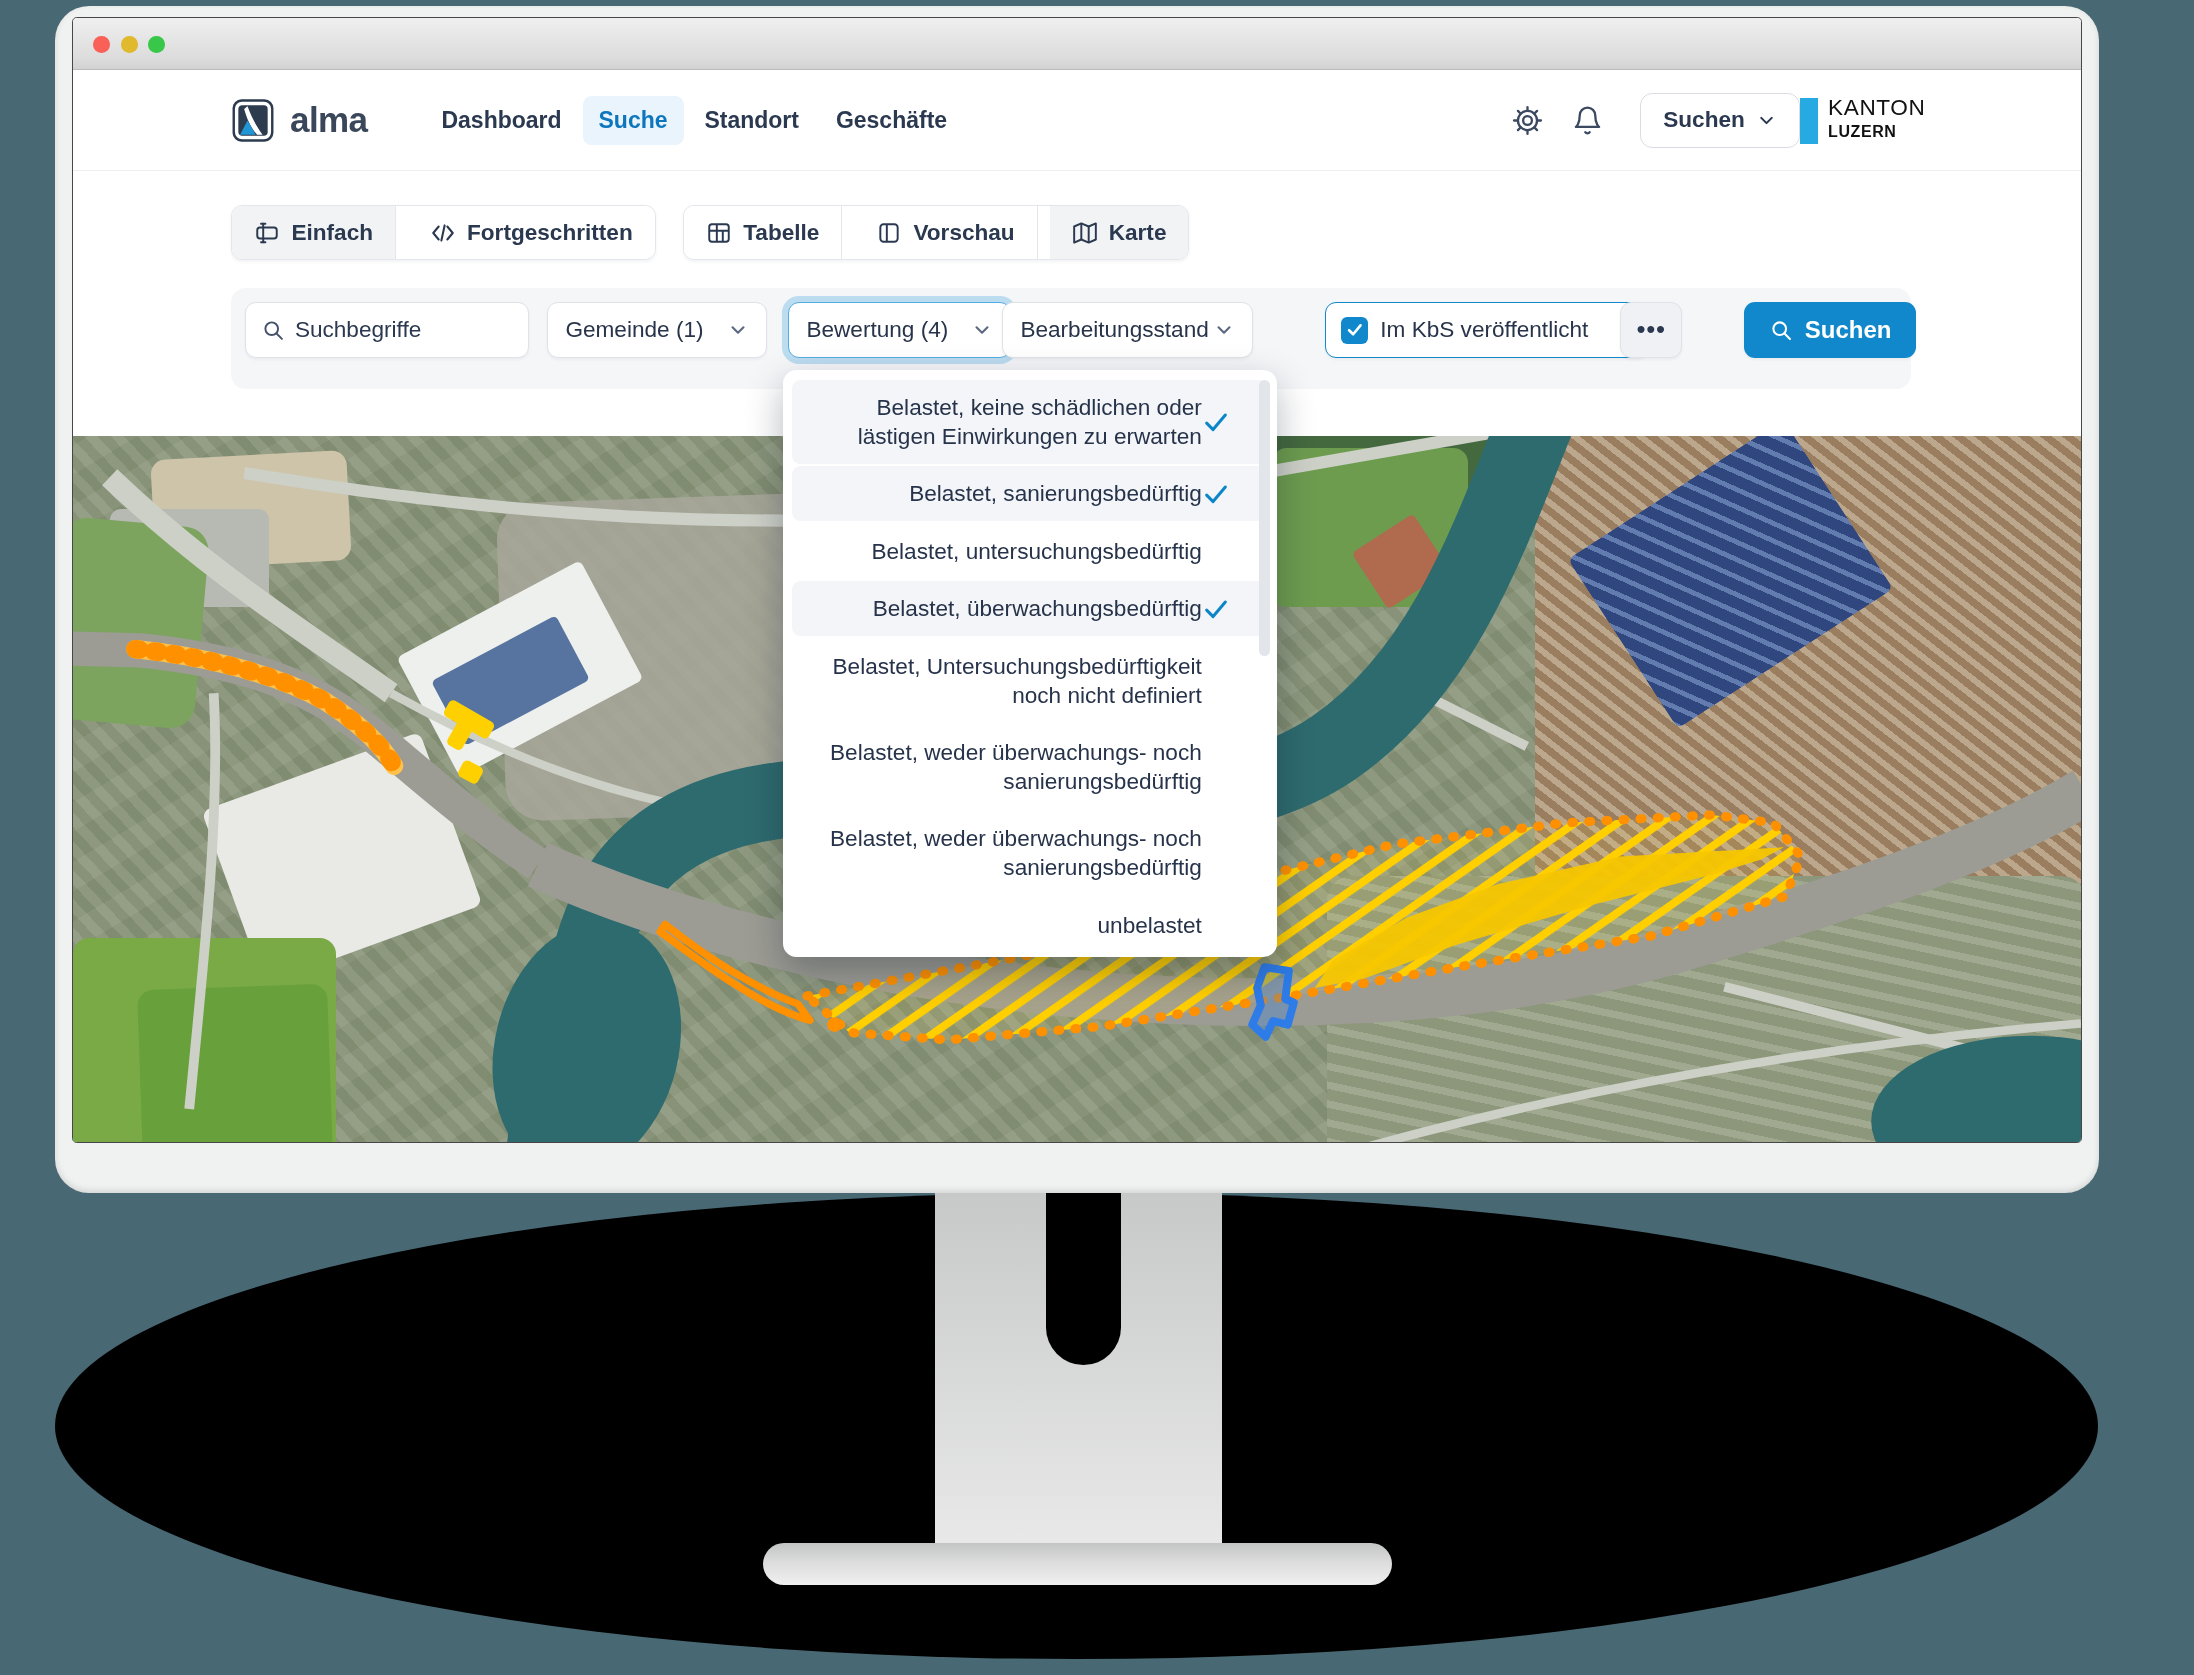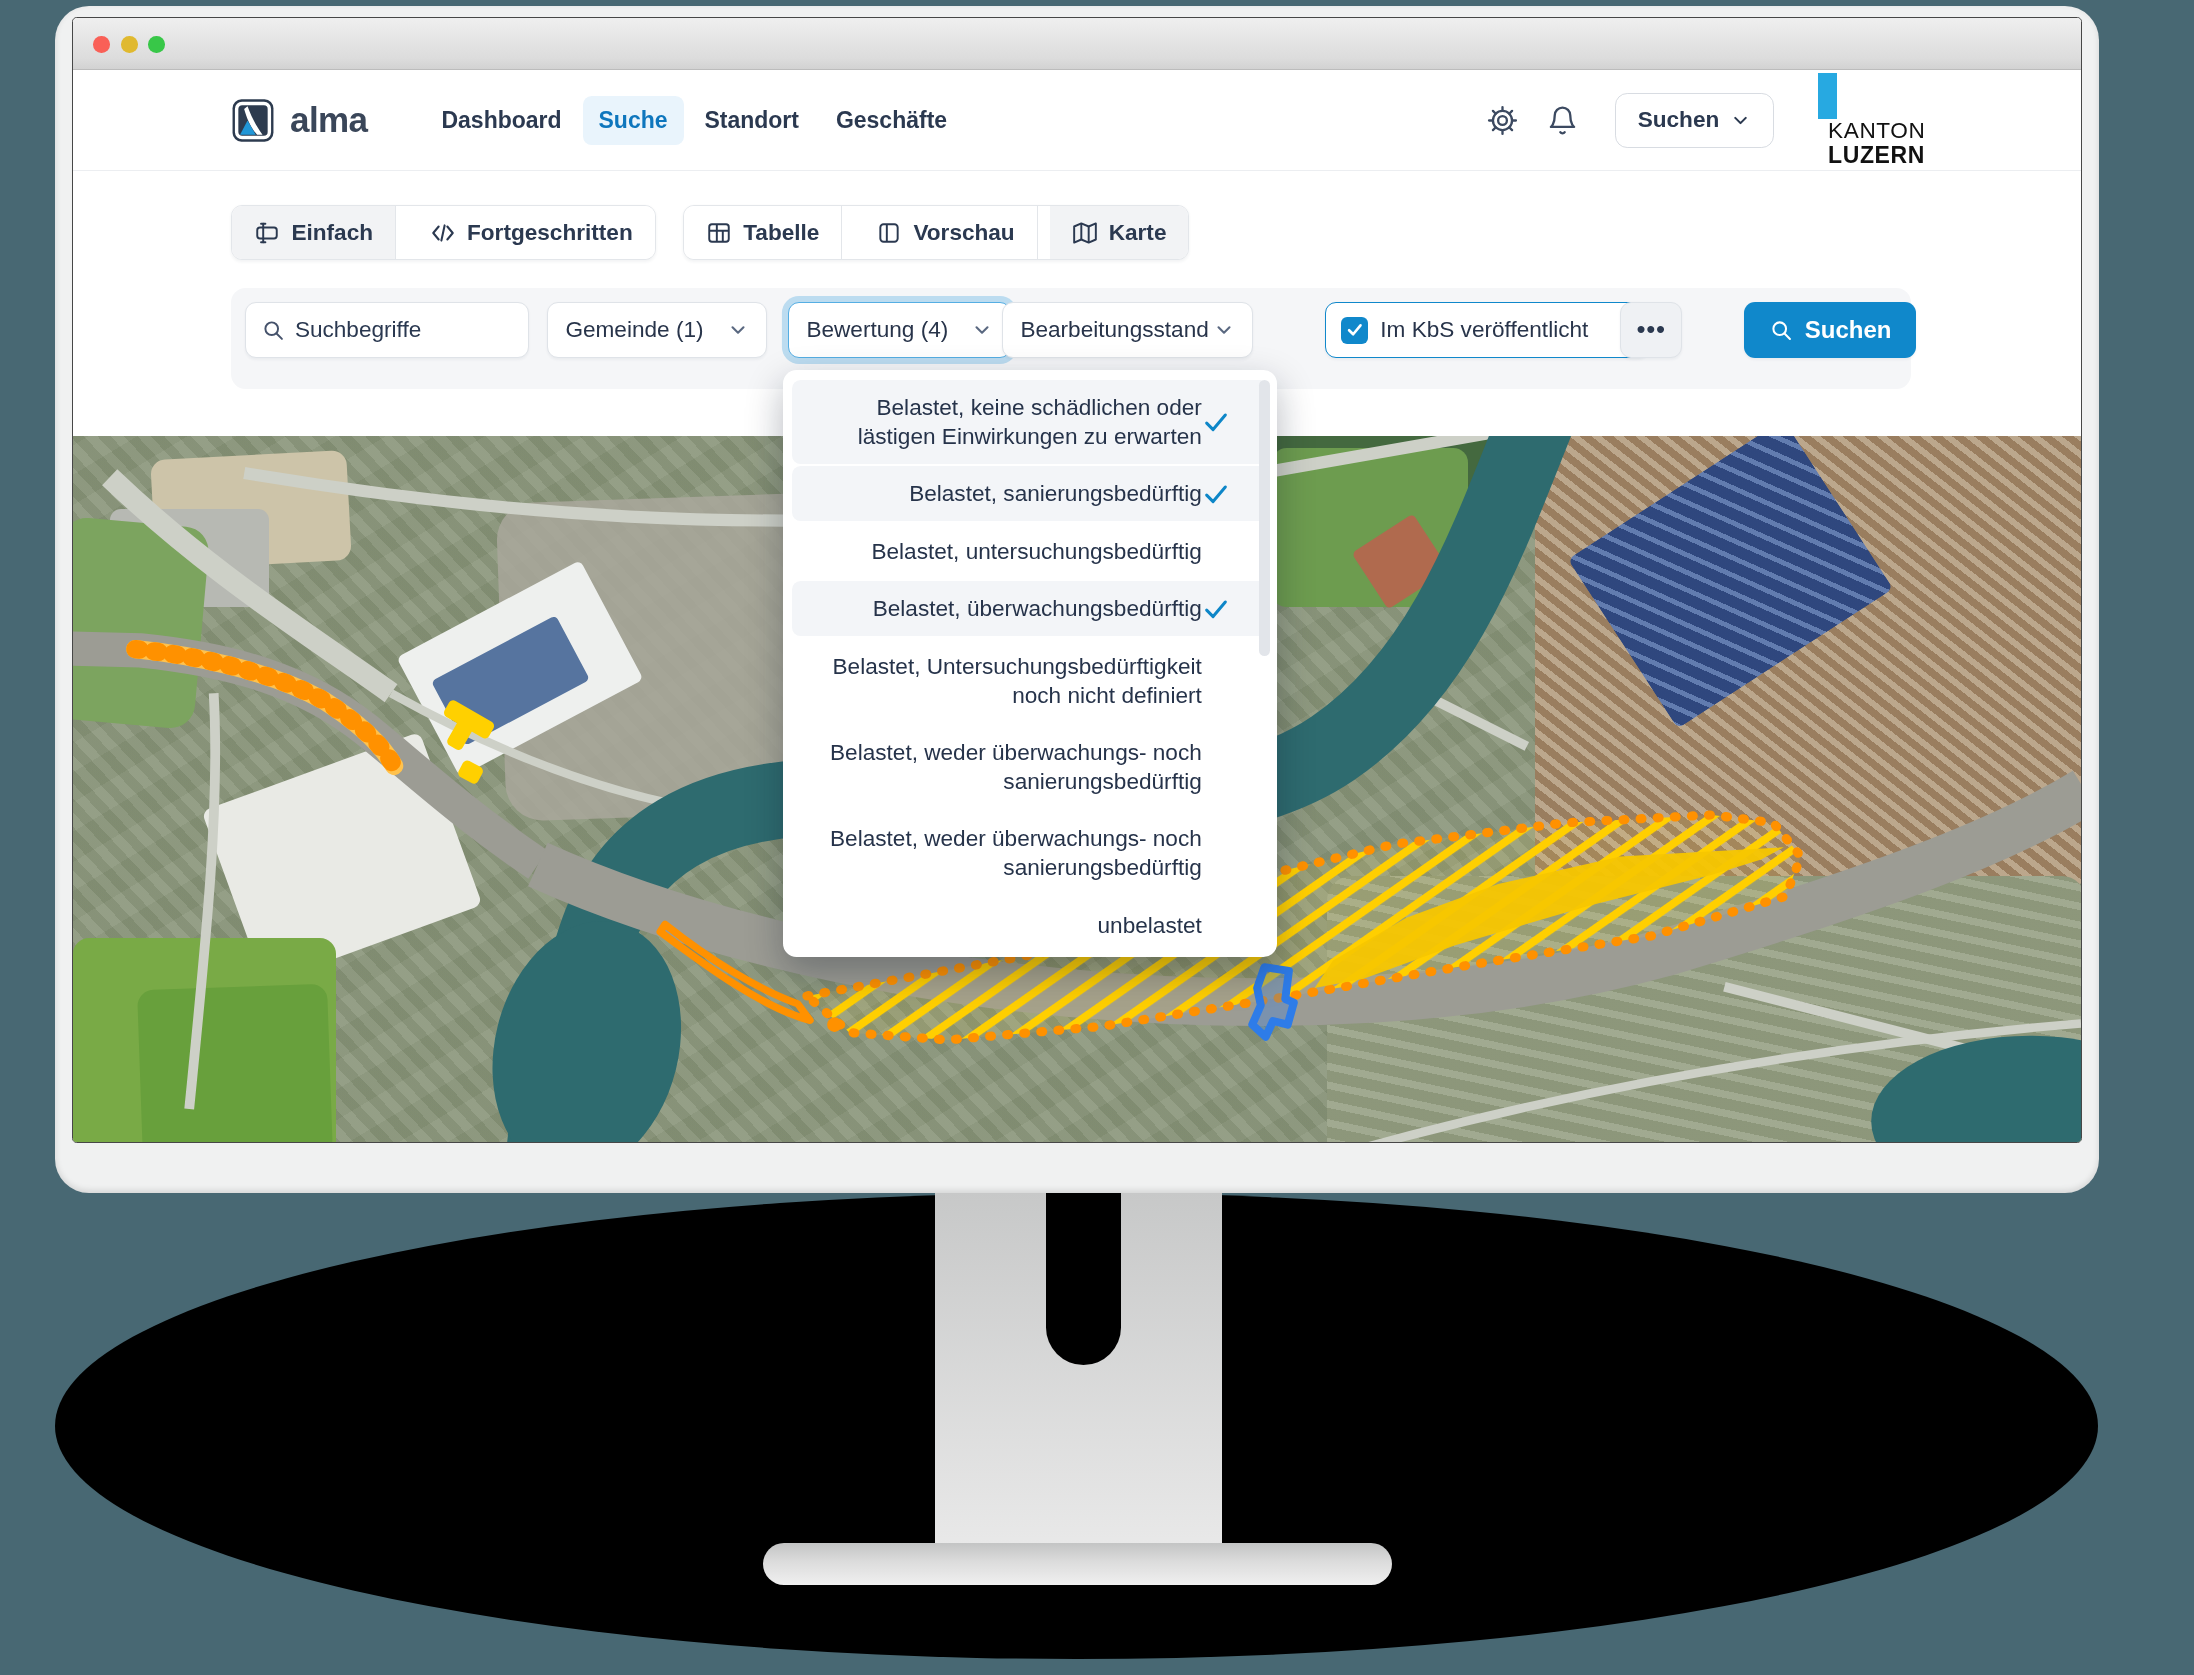"KANTON" .kanton { align-items: flex-start -> flex-end; flex-direction: column -> none; margin-left: 44px -> none }
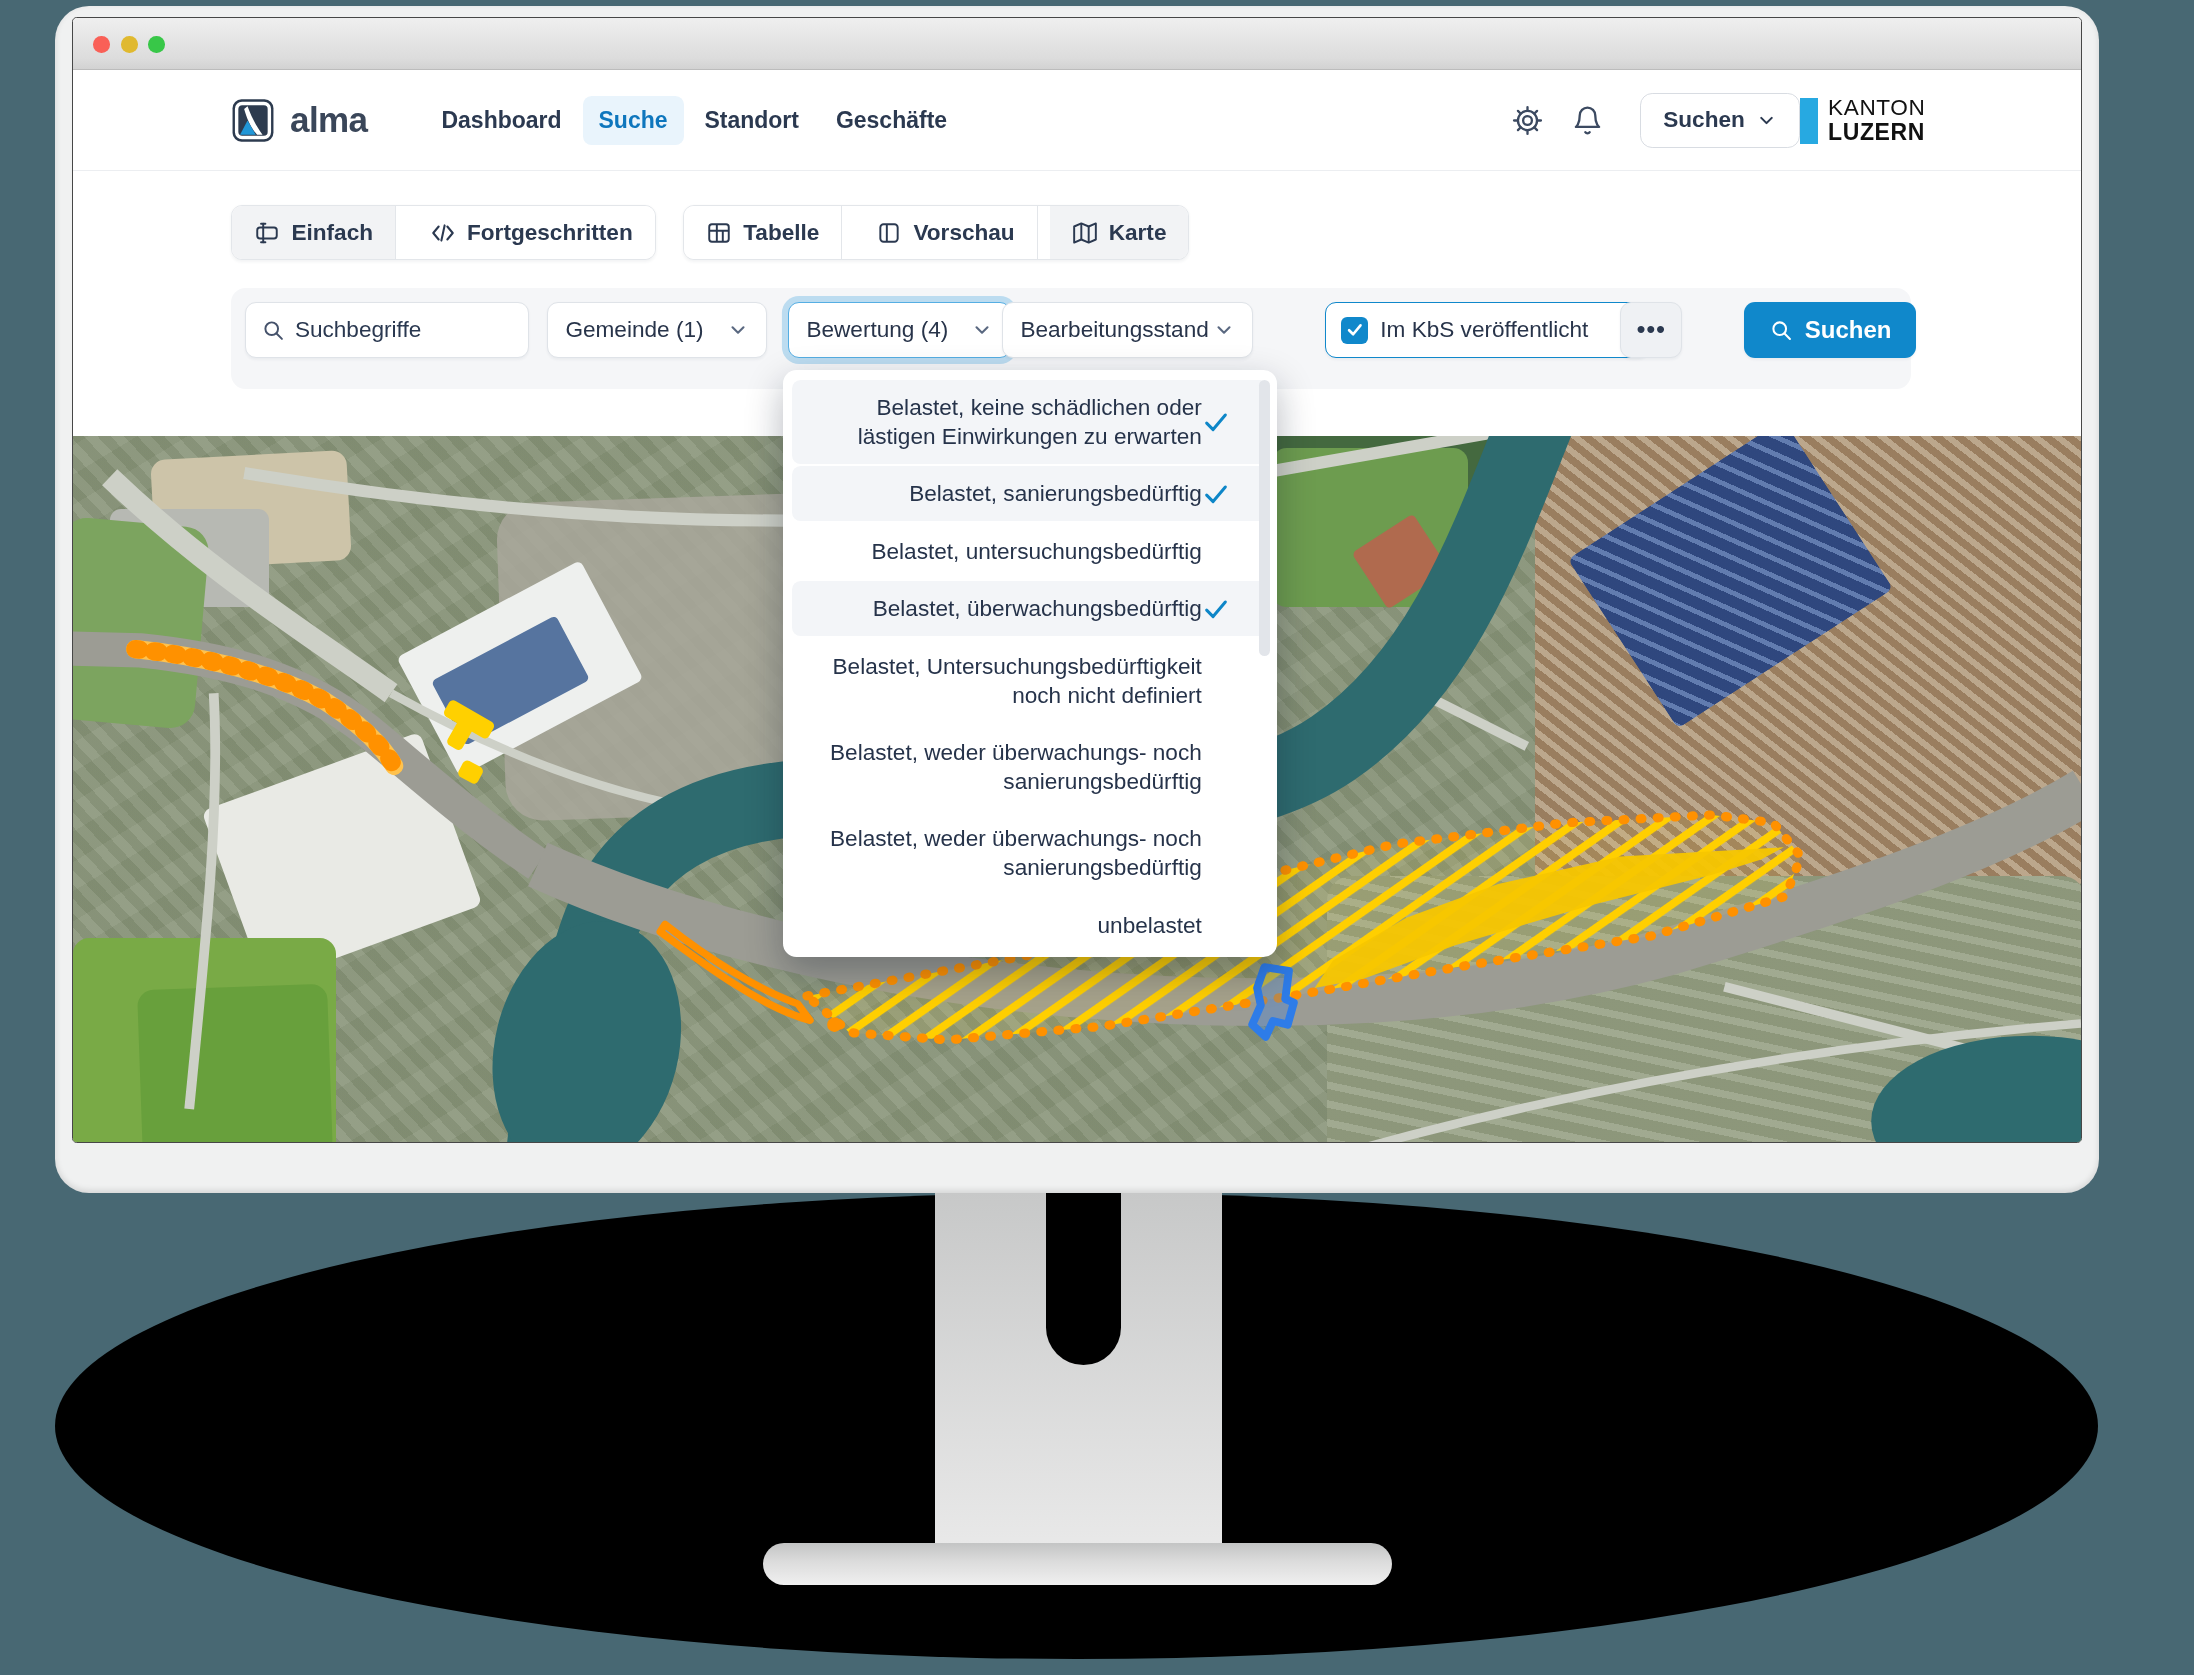"LUZERN" .kanton-l2 { font-size: 23px -> 16px }
